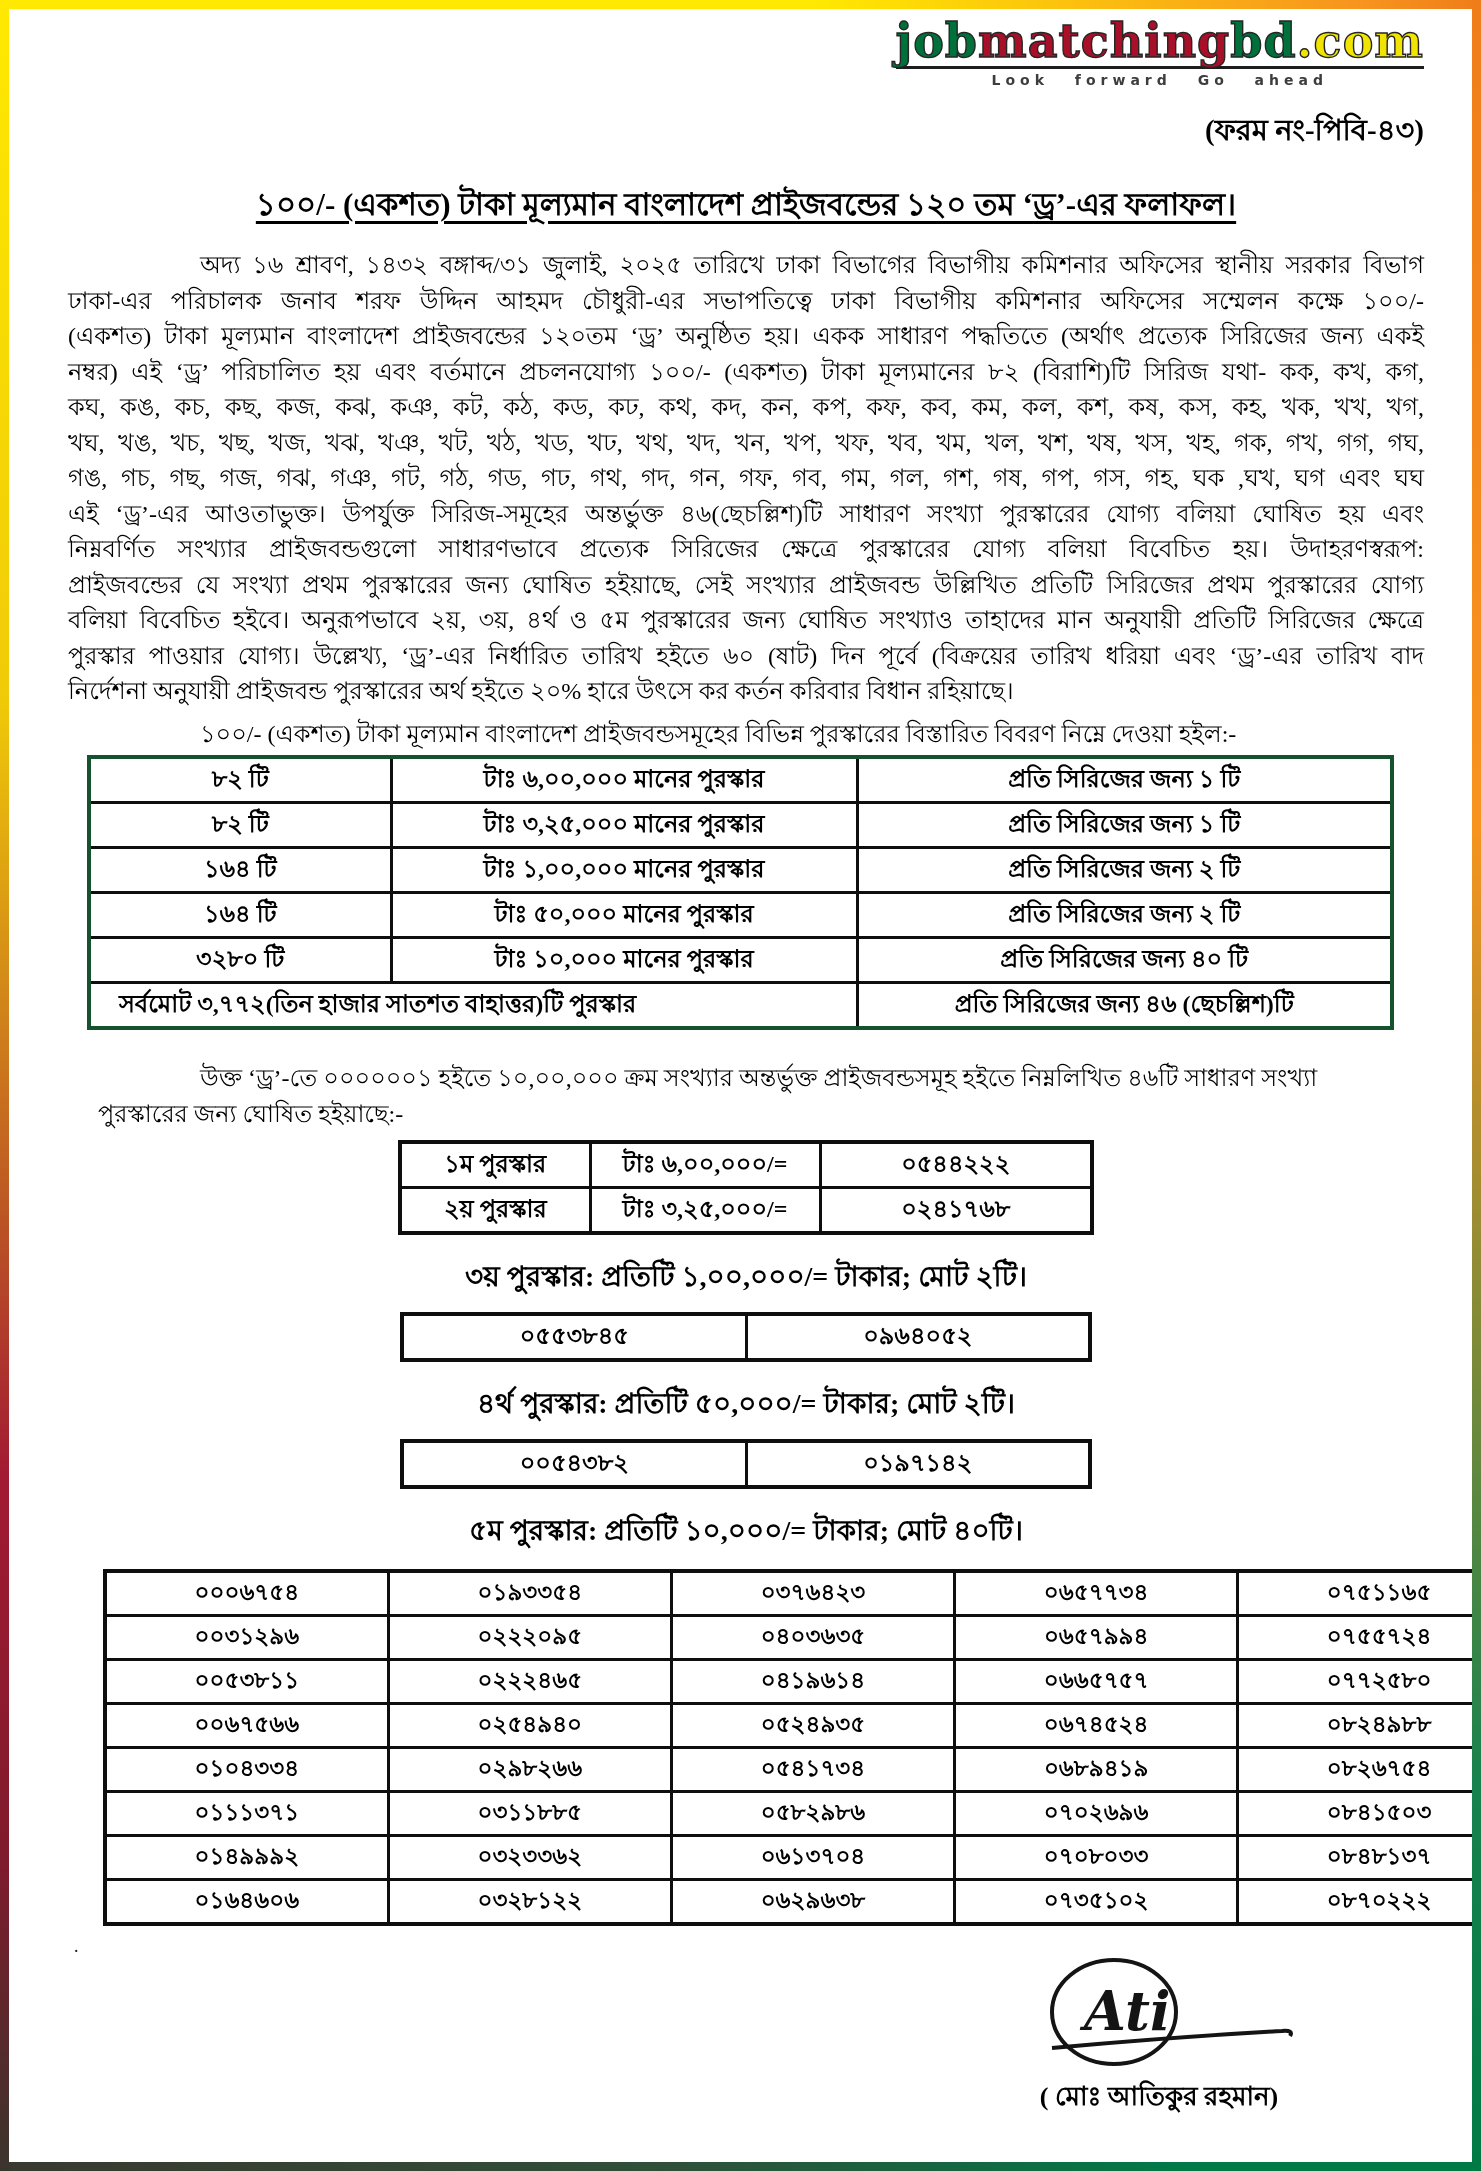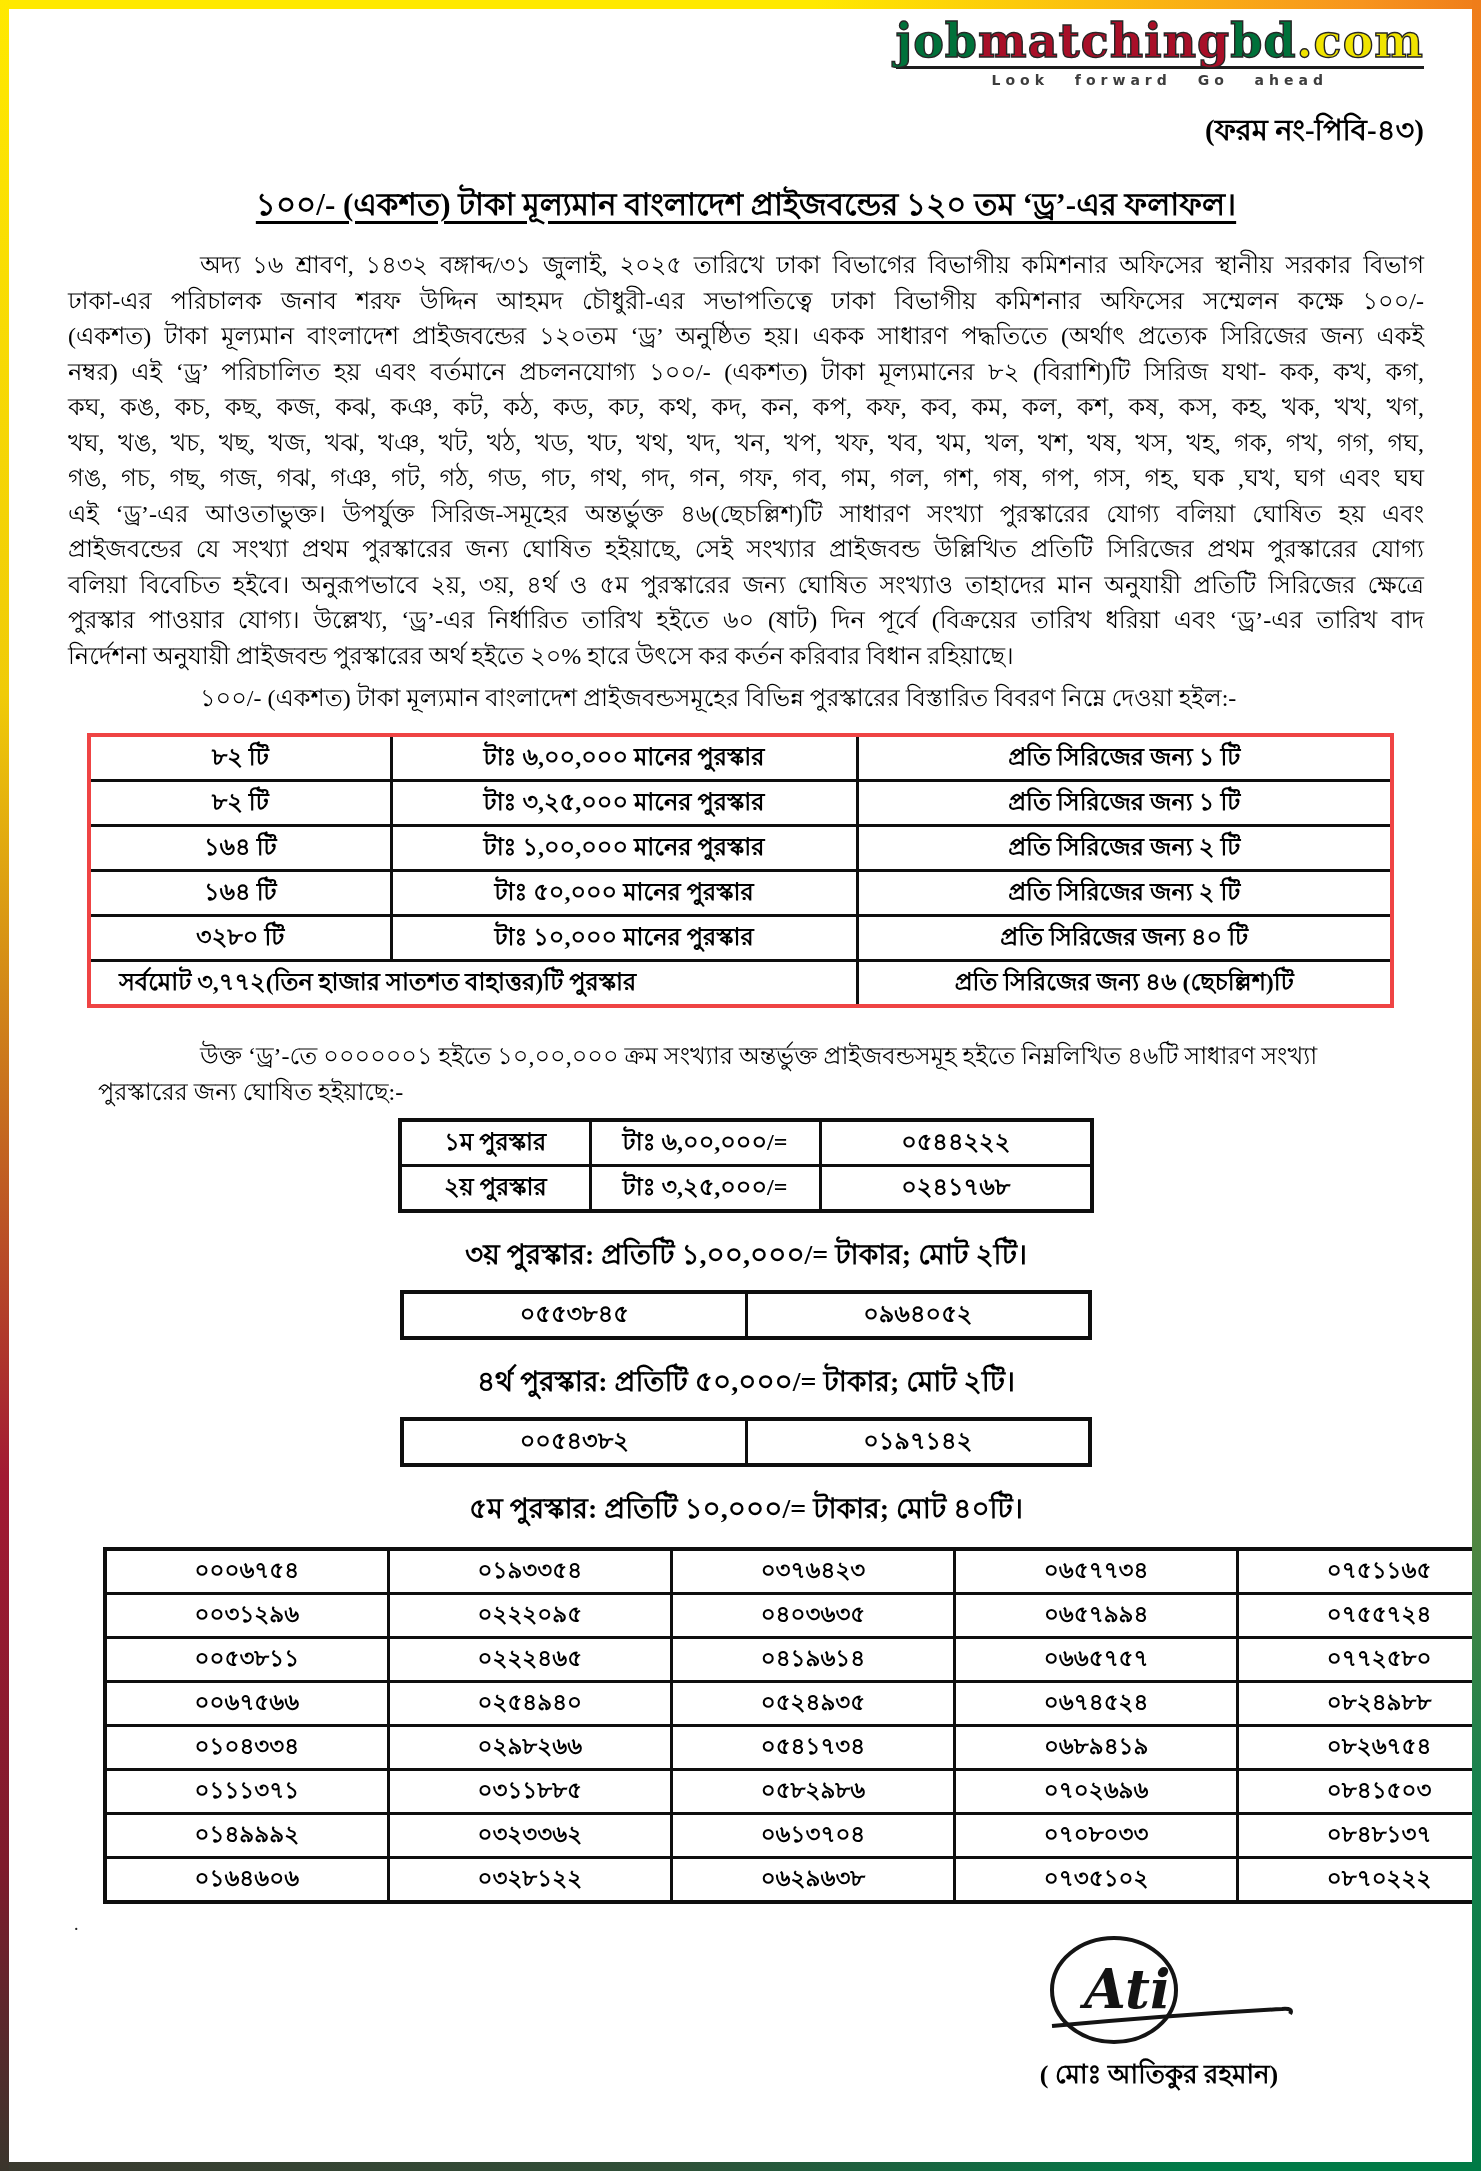"নিম্নবর্ণিত সংখ্যার প্রাইজবন্ডগুলো" div.para-line { html: none -> <div>নিম্নবর্ণিত সংখ্যার প্রাইজবন্ডগুলো সাধারণভাবে প্রত্যেক সিরিজের ক্ষেত্রে পুরস্কারের যোগ্য বলিয়া বিবেচিত হয়। উদাহরণস্বরূপ:</div> }
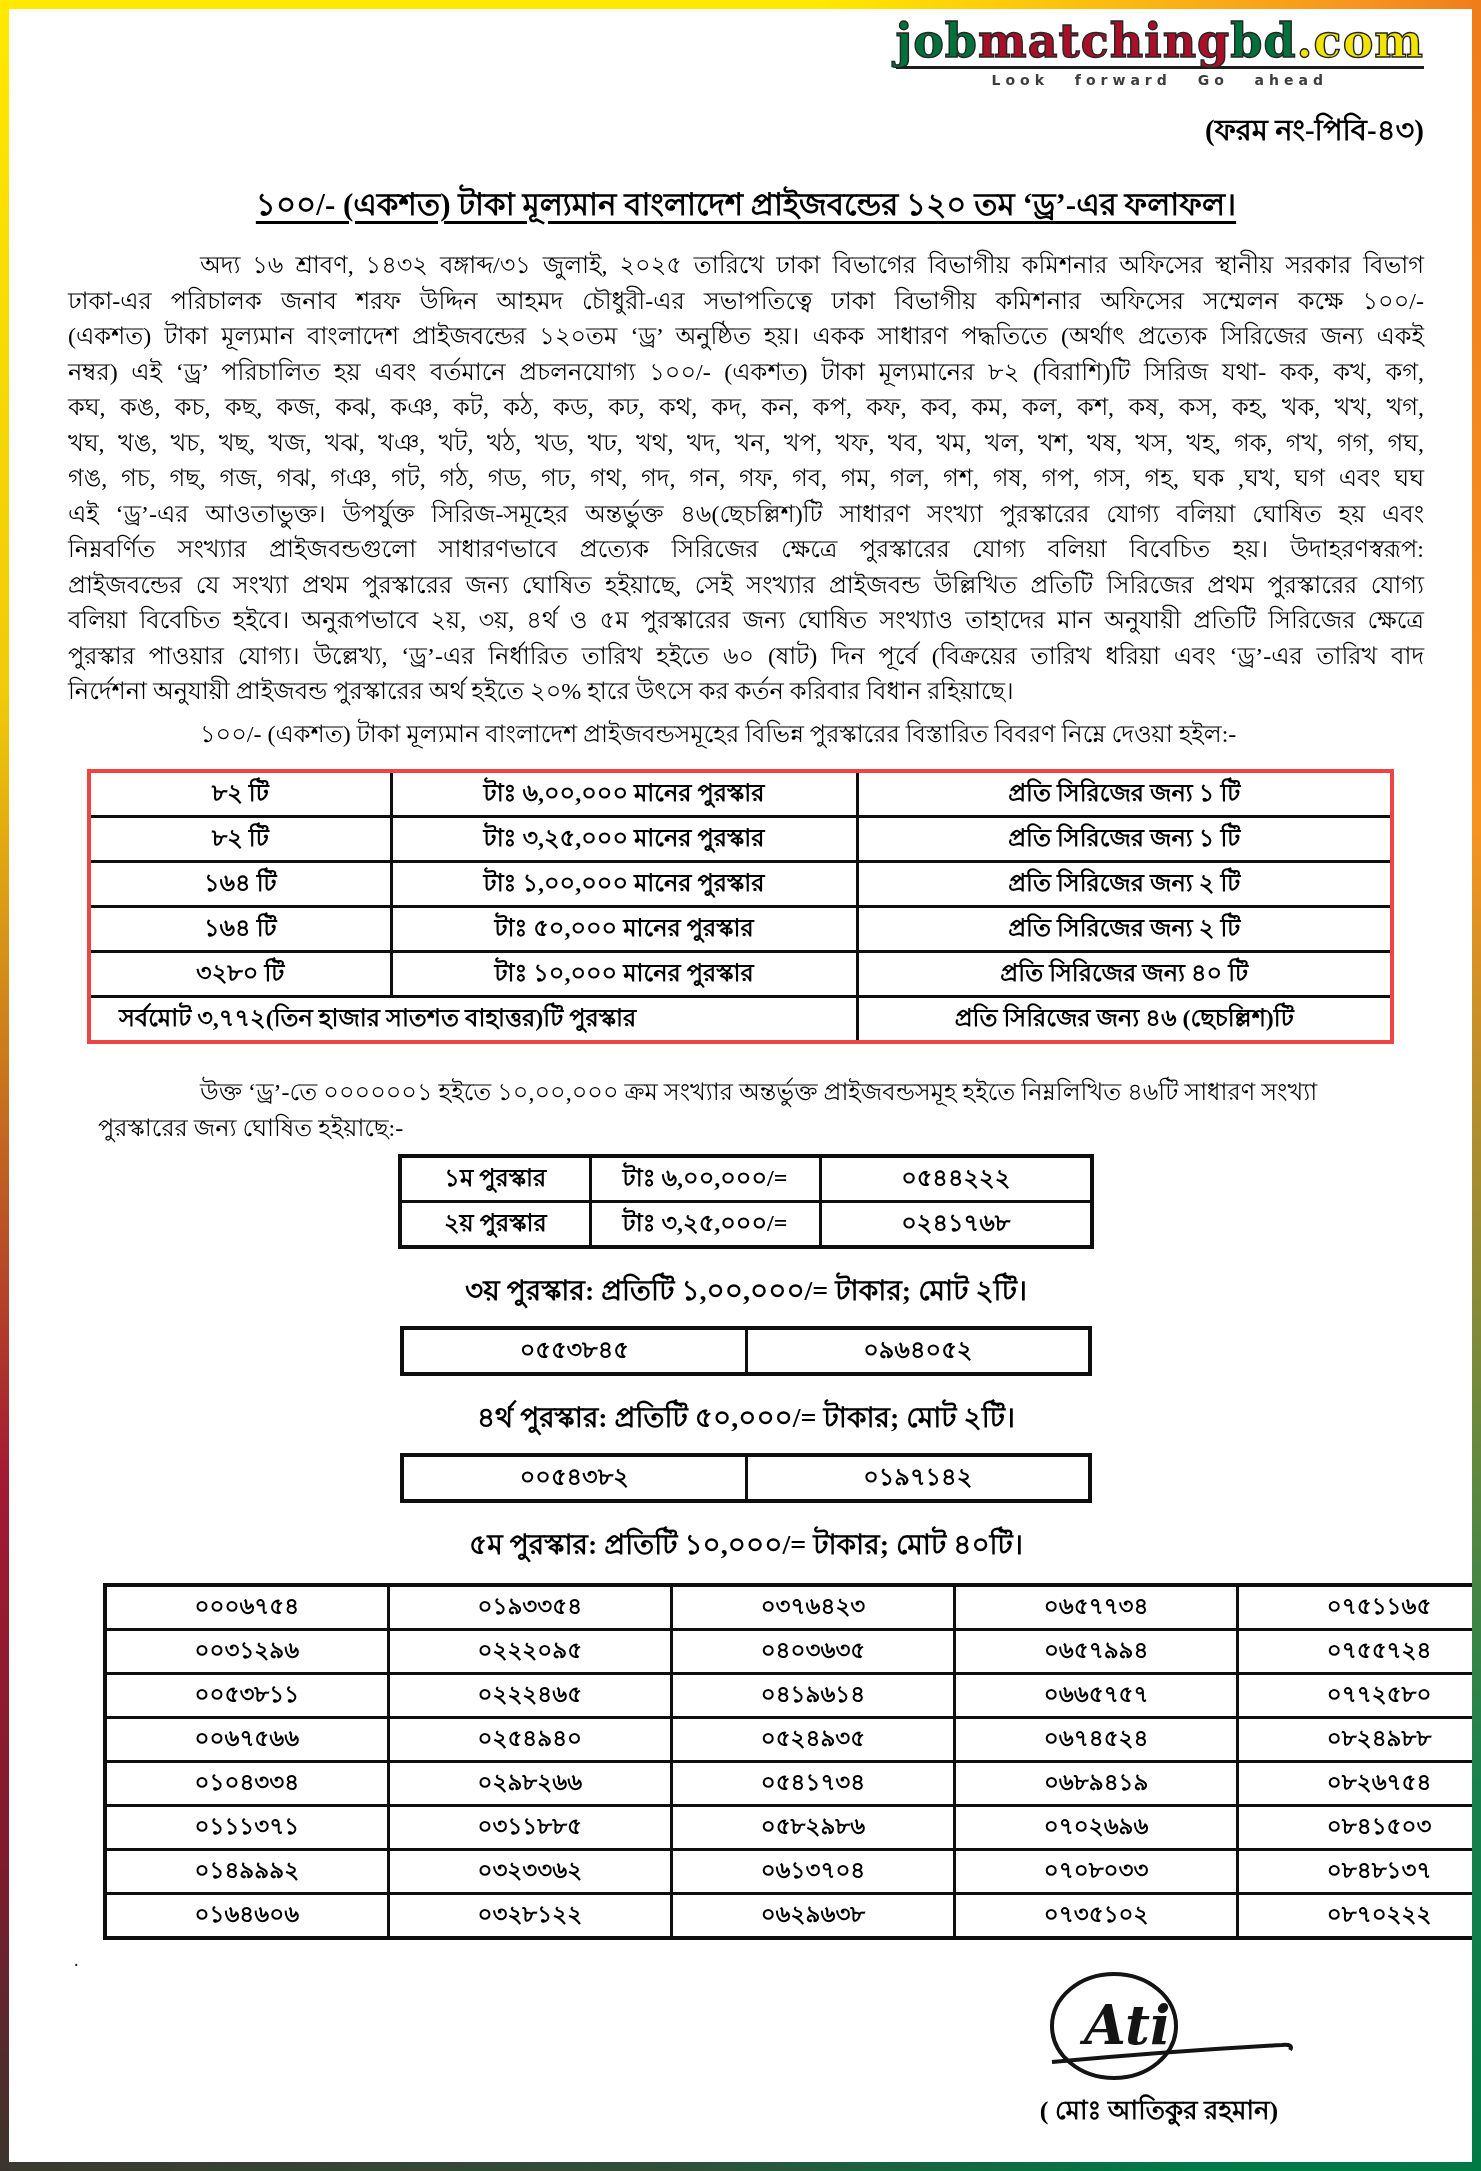"৮২ টি" .t1 { border: 4px solid #ef4444 -> 4px solid #14532d; margin-top: 14px -> 0 }
